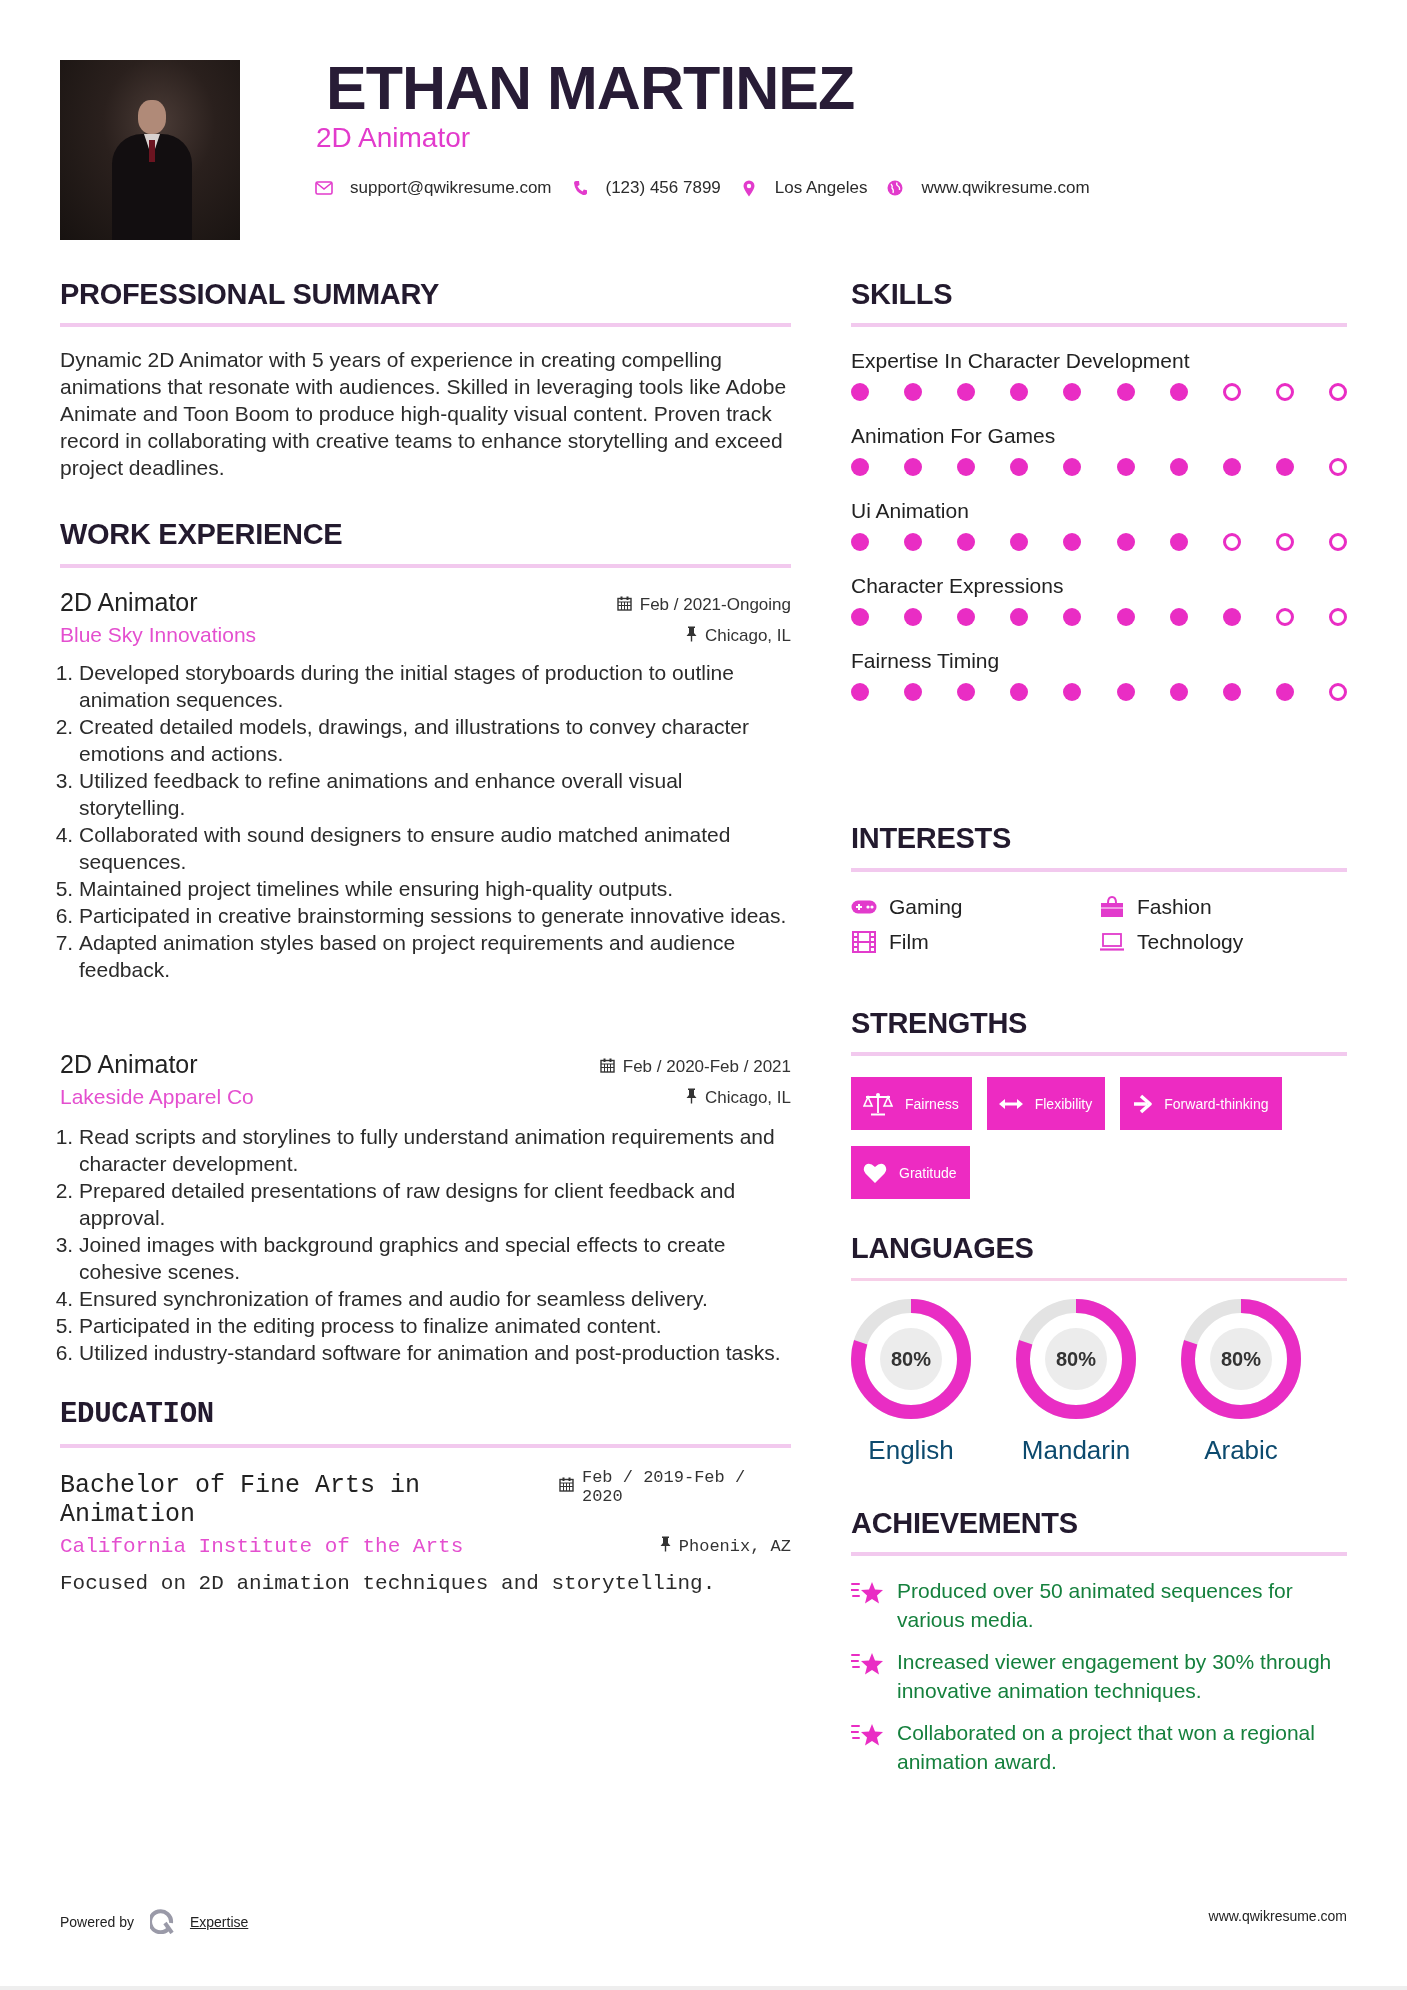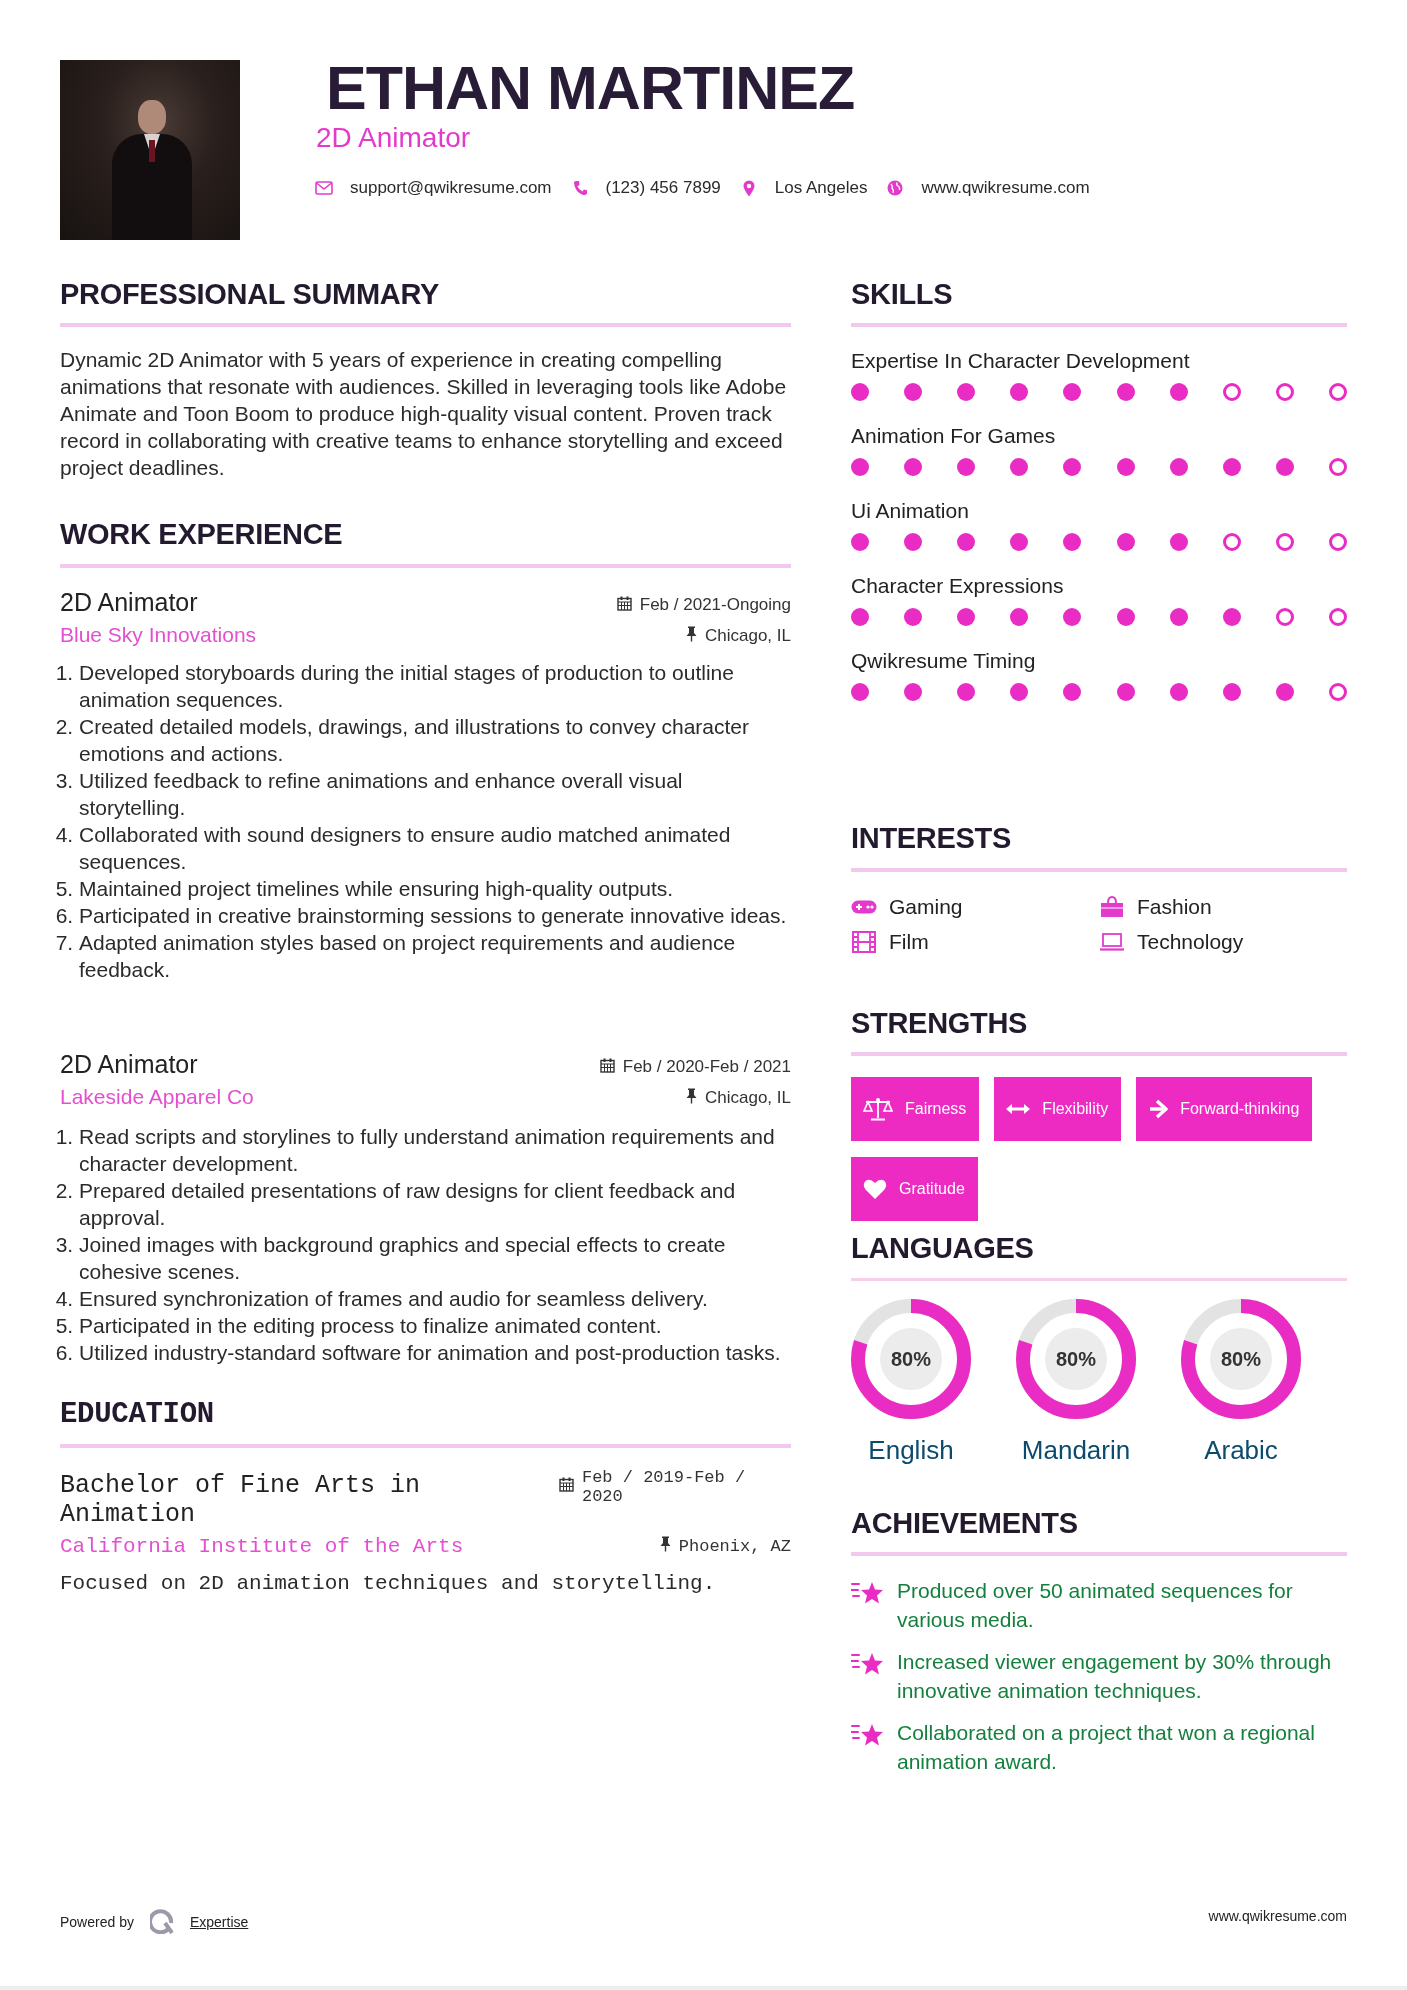"Qwikresume Timing" div.skill-label { text: Qwikresume -> Fairness }
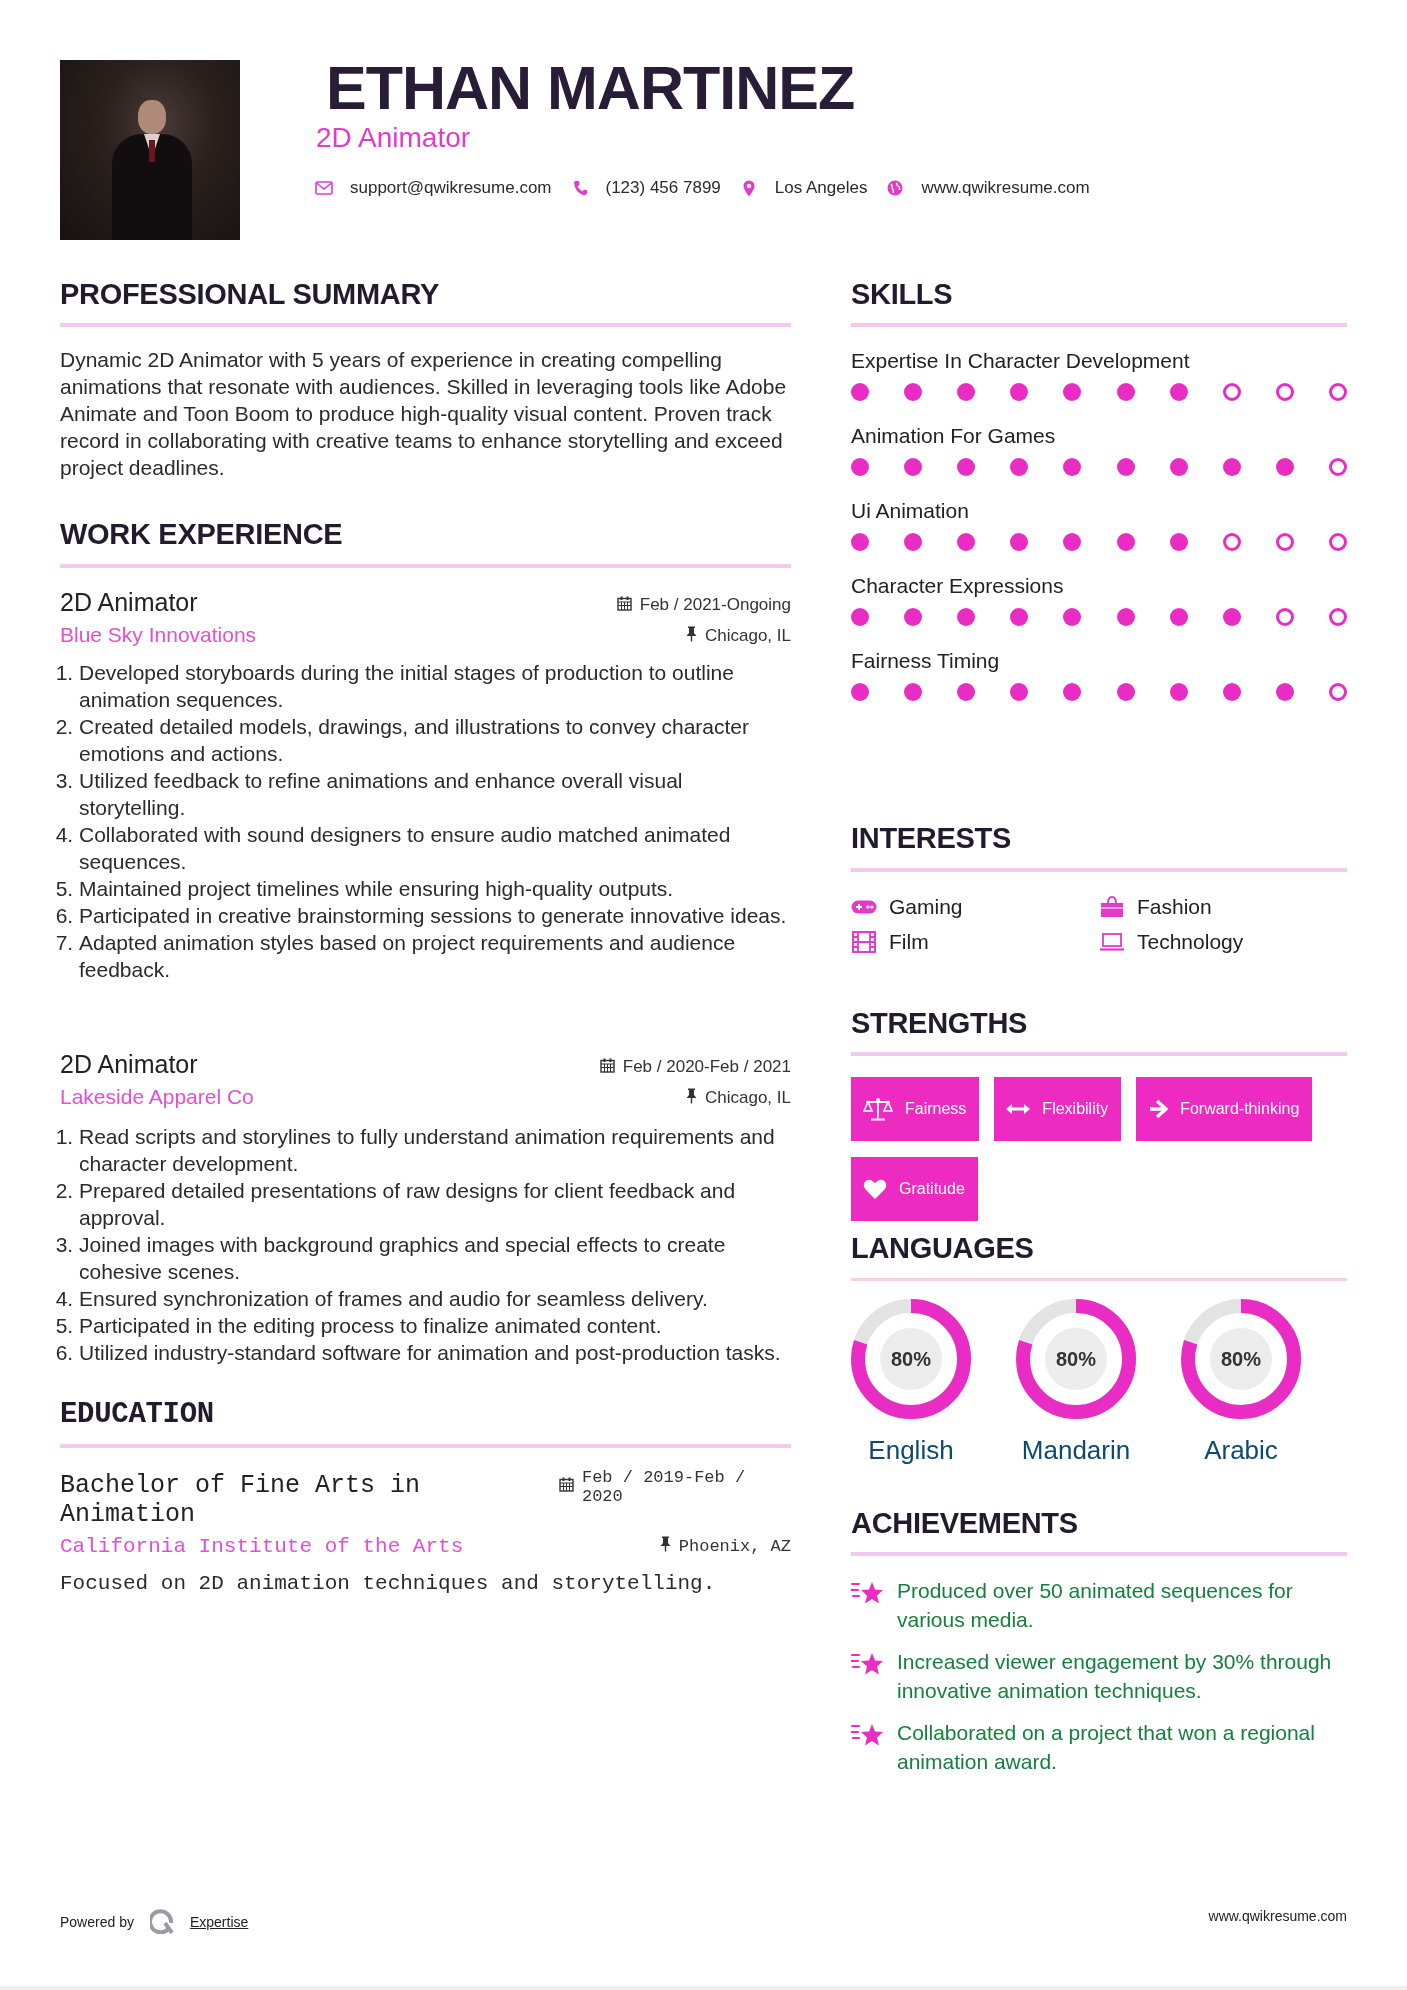"Fairness" .tag { font-size: 16px -> 14px; height: 64px -> 53px }
